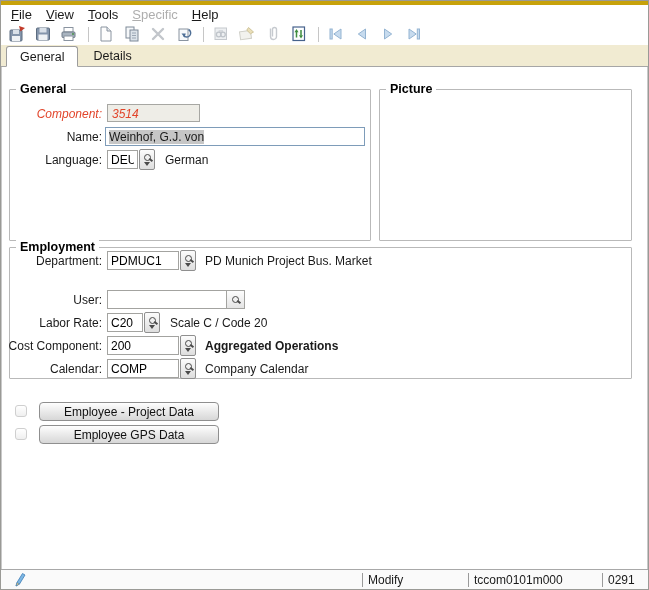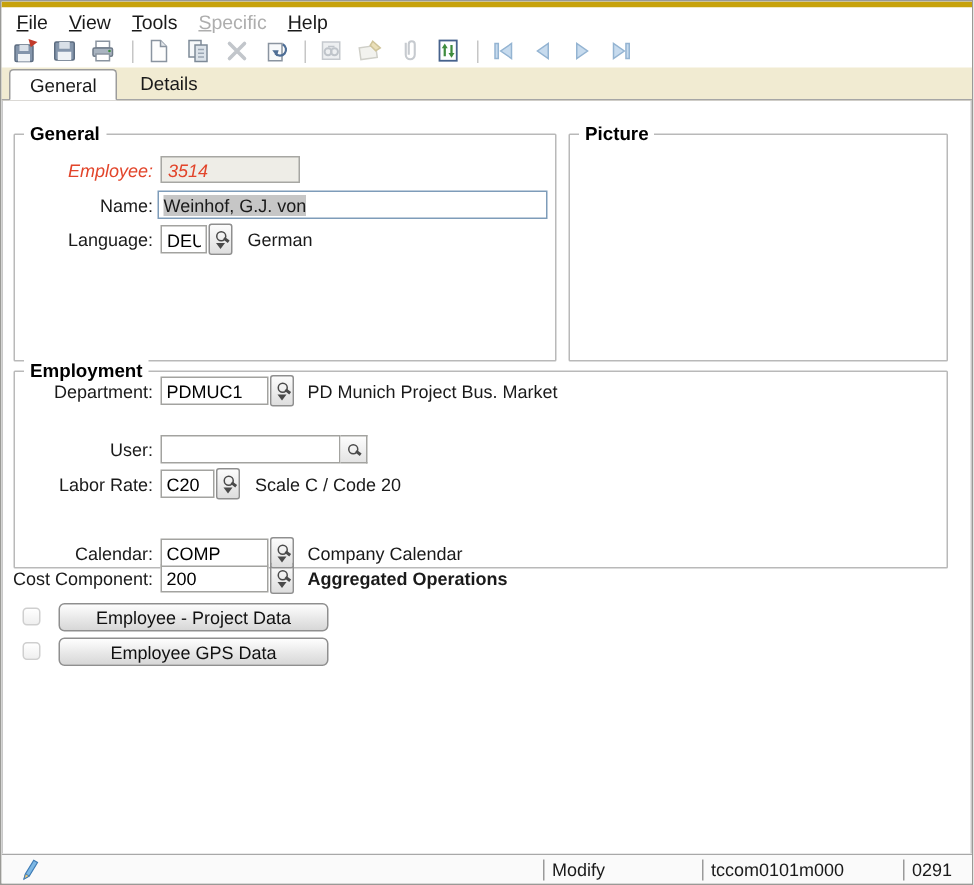"Employee:" span.lbl { text: Employee -> Component }
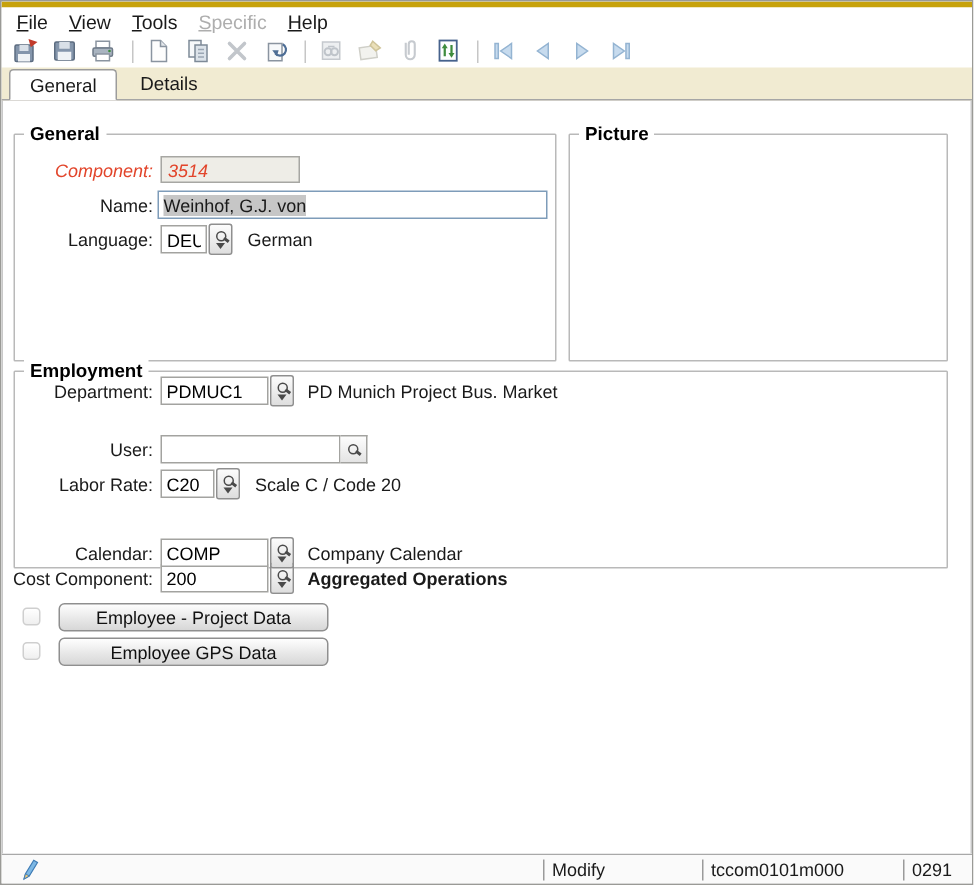"Cost Component:" div.row { margin-top: 40px -> none }
